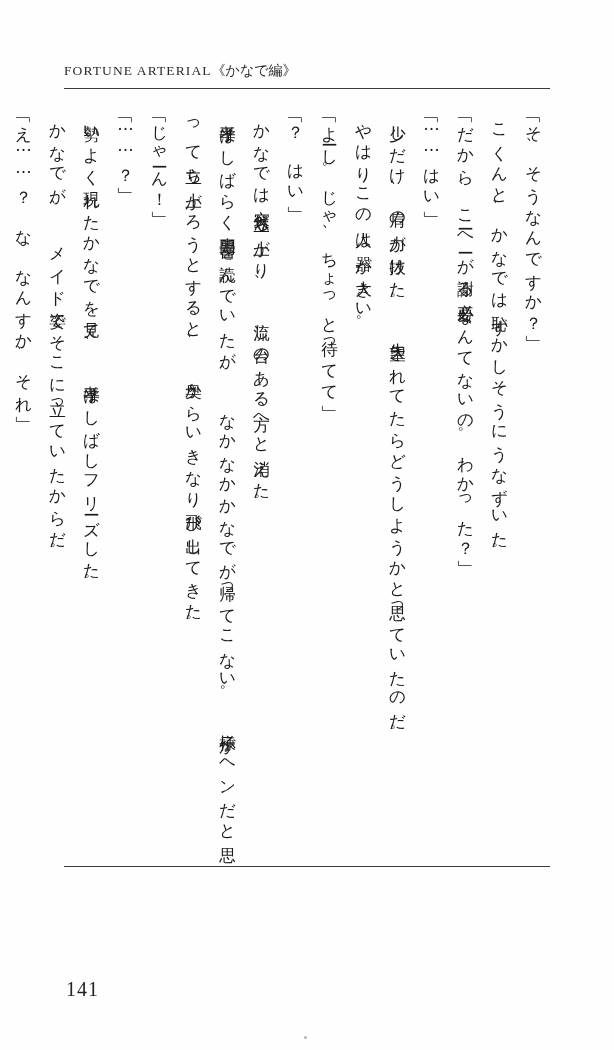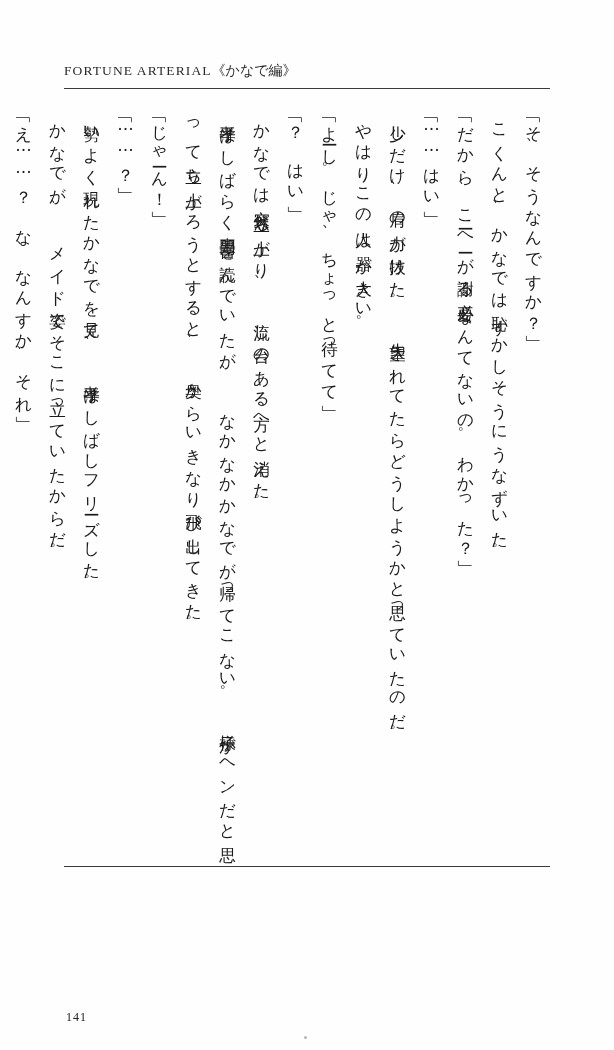"141" .folio { font-size: 12px -> 20px; top: 1010px -> 978px }
